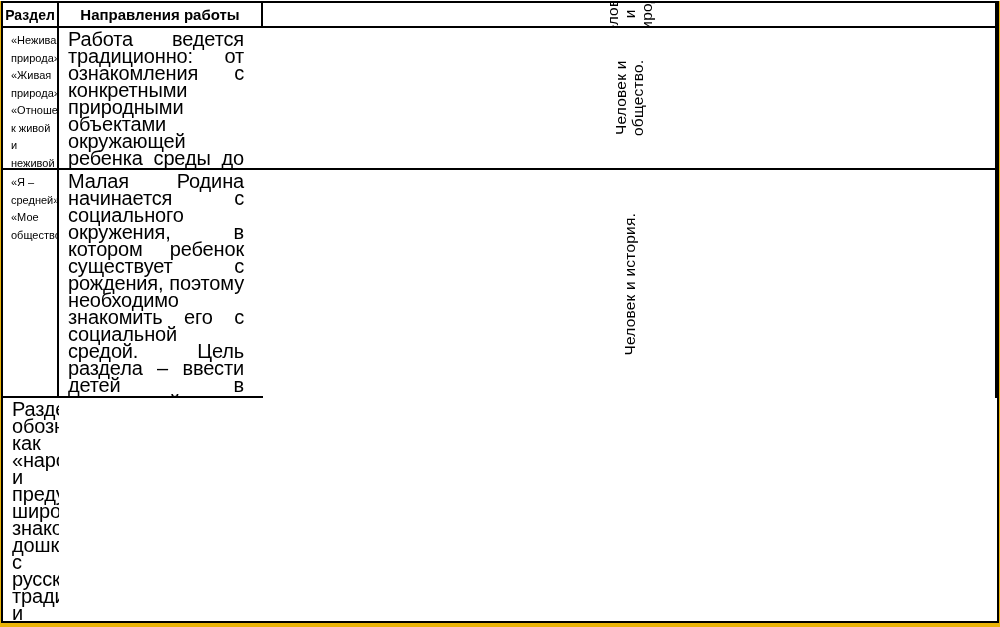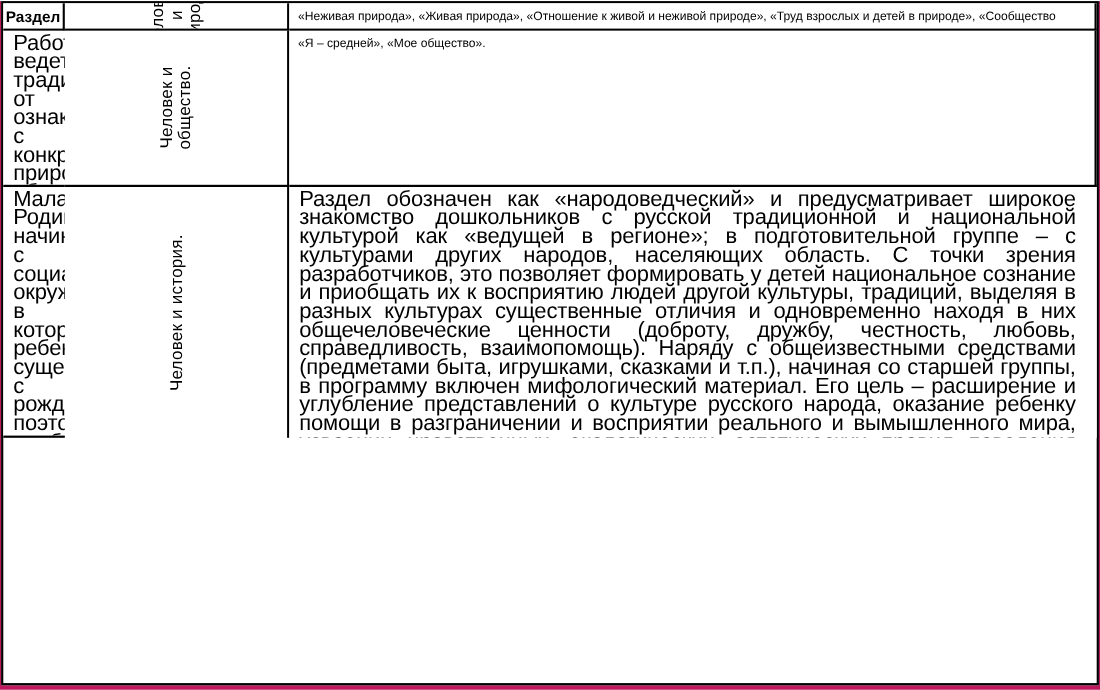"Раздел" .page { background: #be185d -> #eab308 }
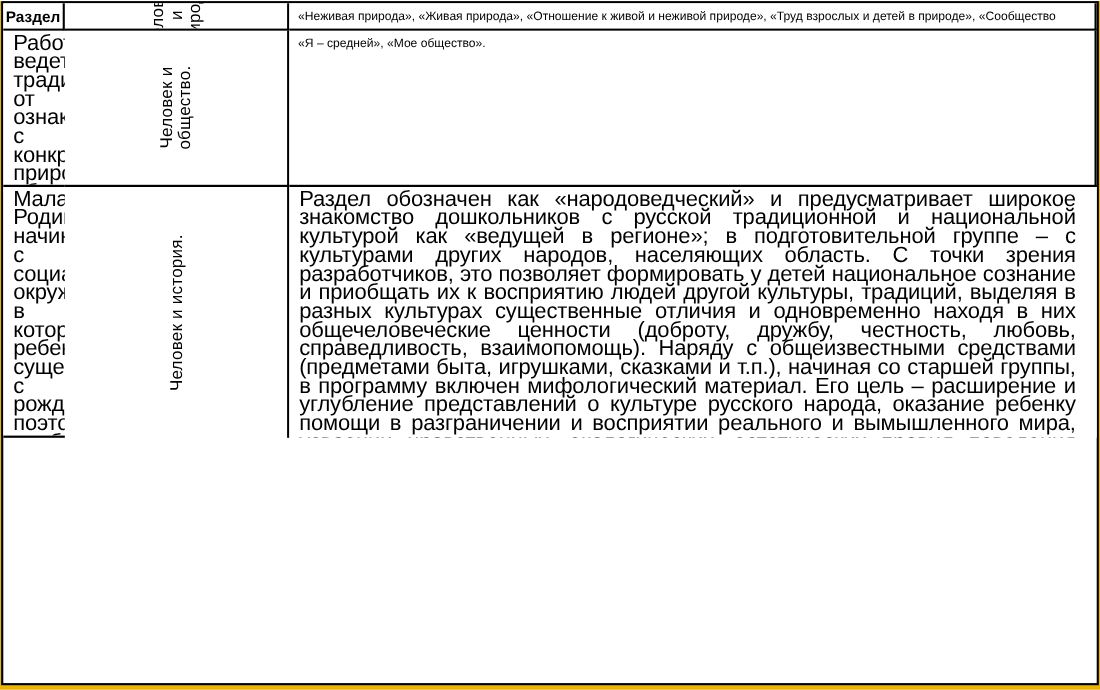"Направления работы" div.cell { html: none -> <div>Направления работы</div> }
